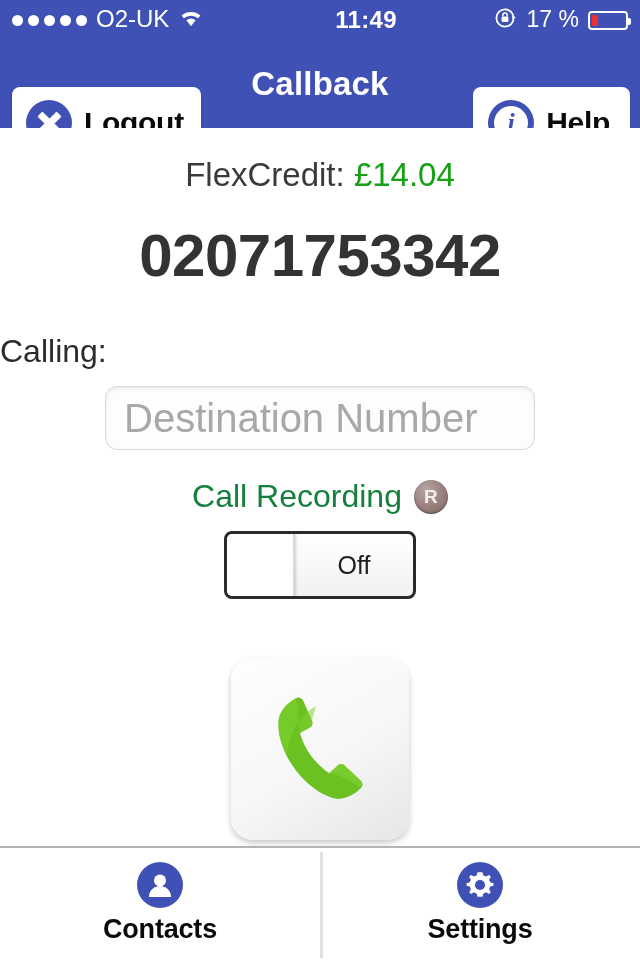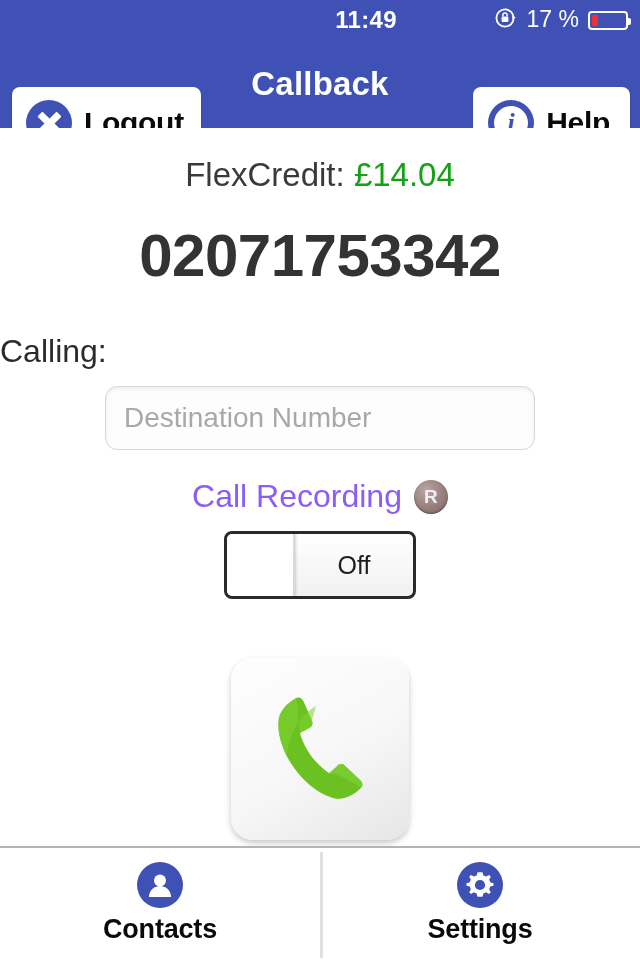"O2-UK" div { html: none -> <div> <div> <span></span> <span></span> <span></span> <span></span> <span></span> </div> <span>O2-UK</span> <span> <svg> <path></path> <path></path> </svg> </span> </div> }
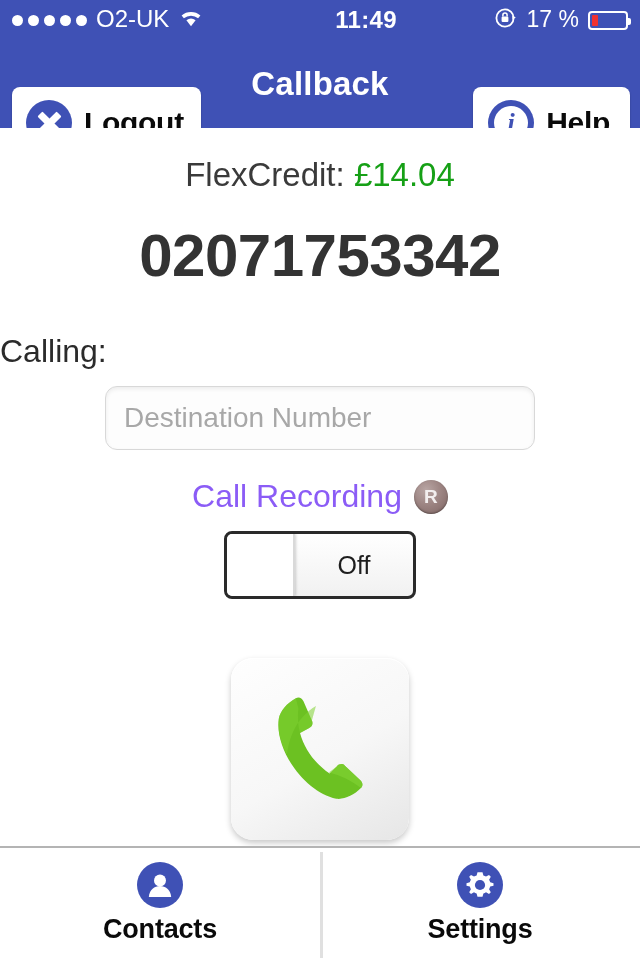"Destination Number" #destination-input { font-size: 28px -> 40px }
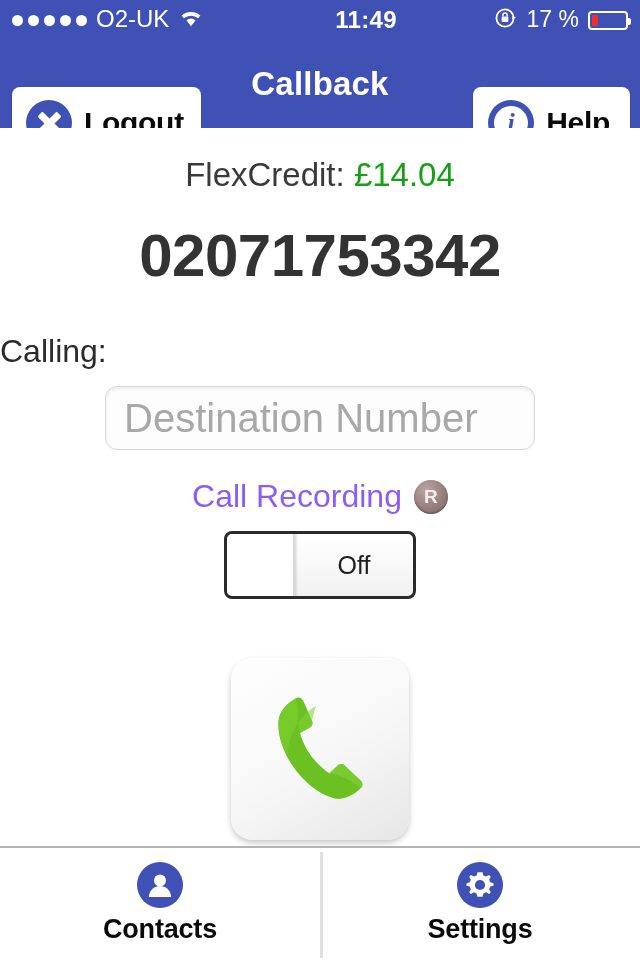"Call Recording" #call-recording-label { color: #8b5cf6 -> #15803d }
